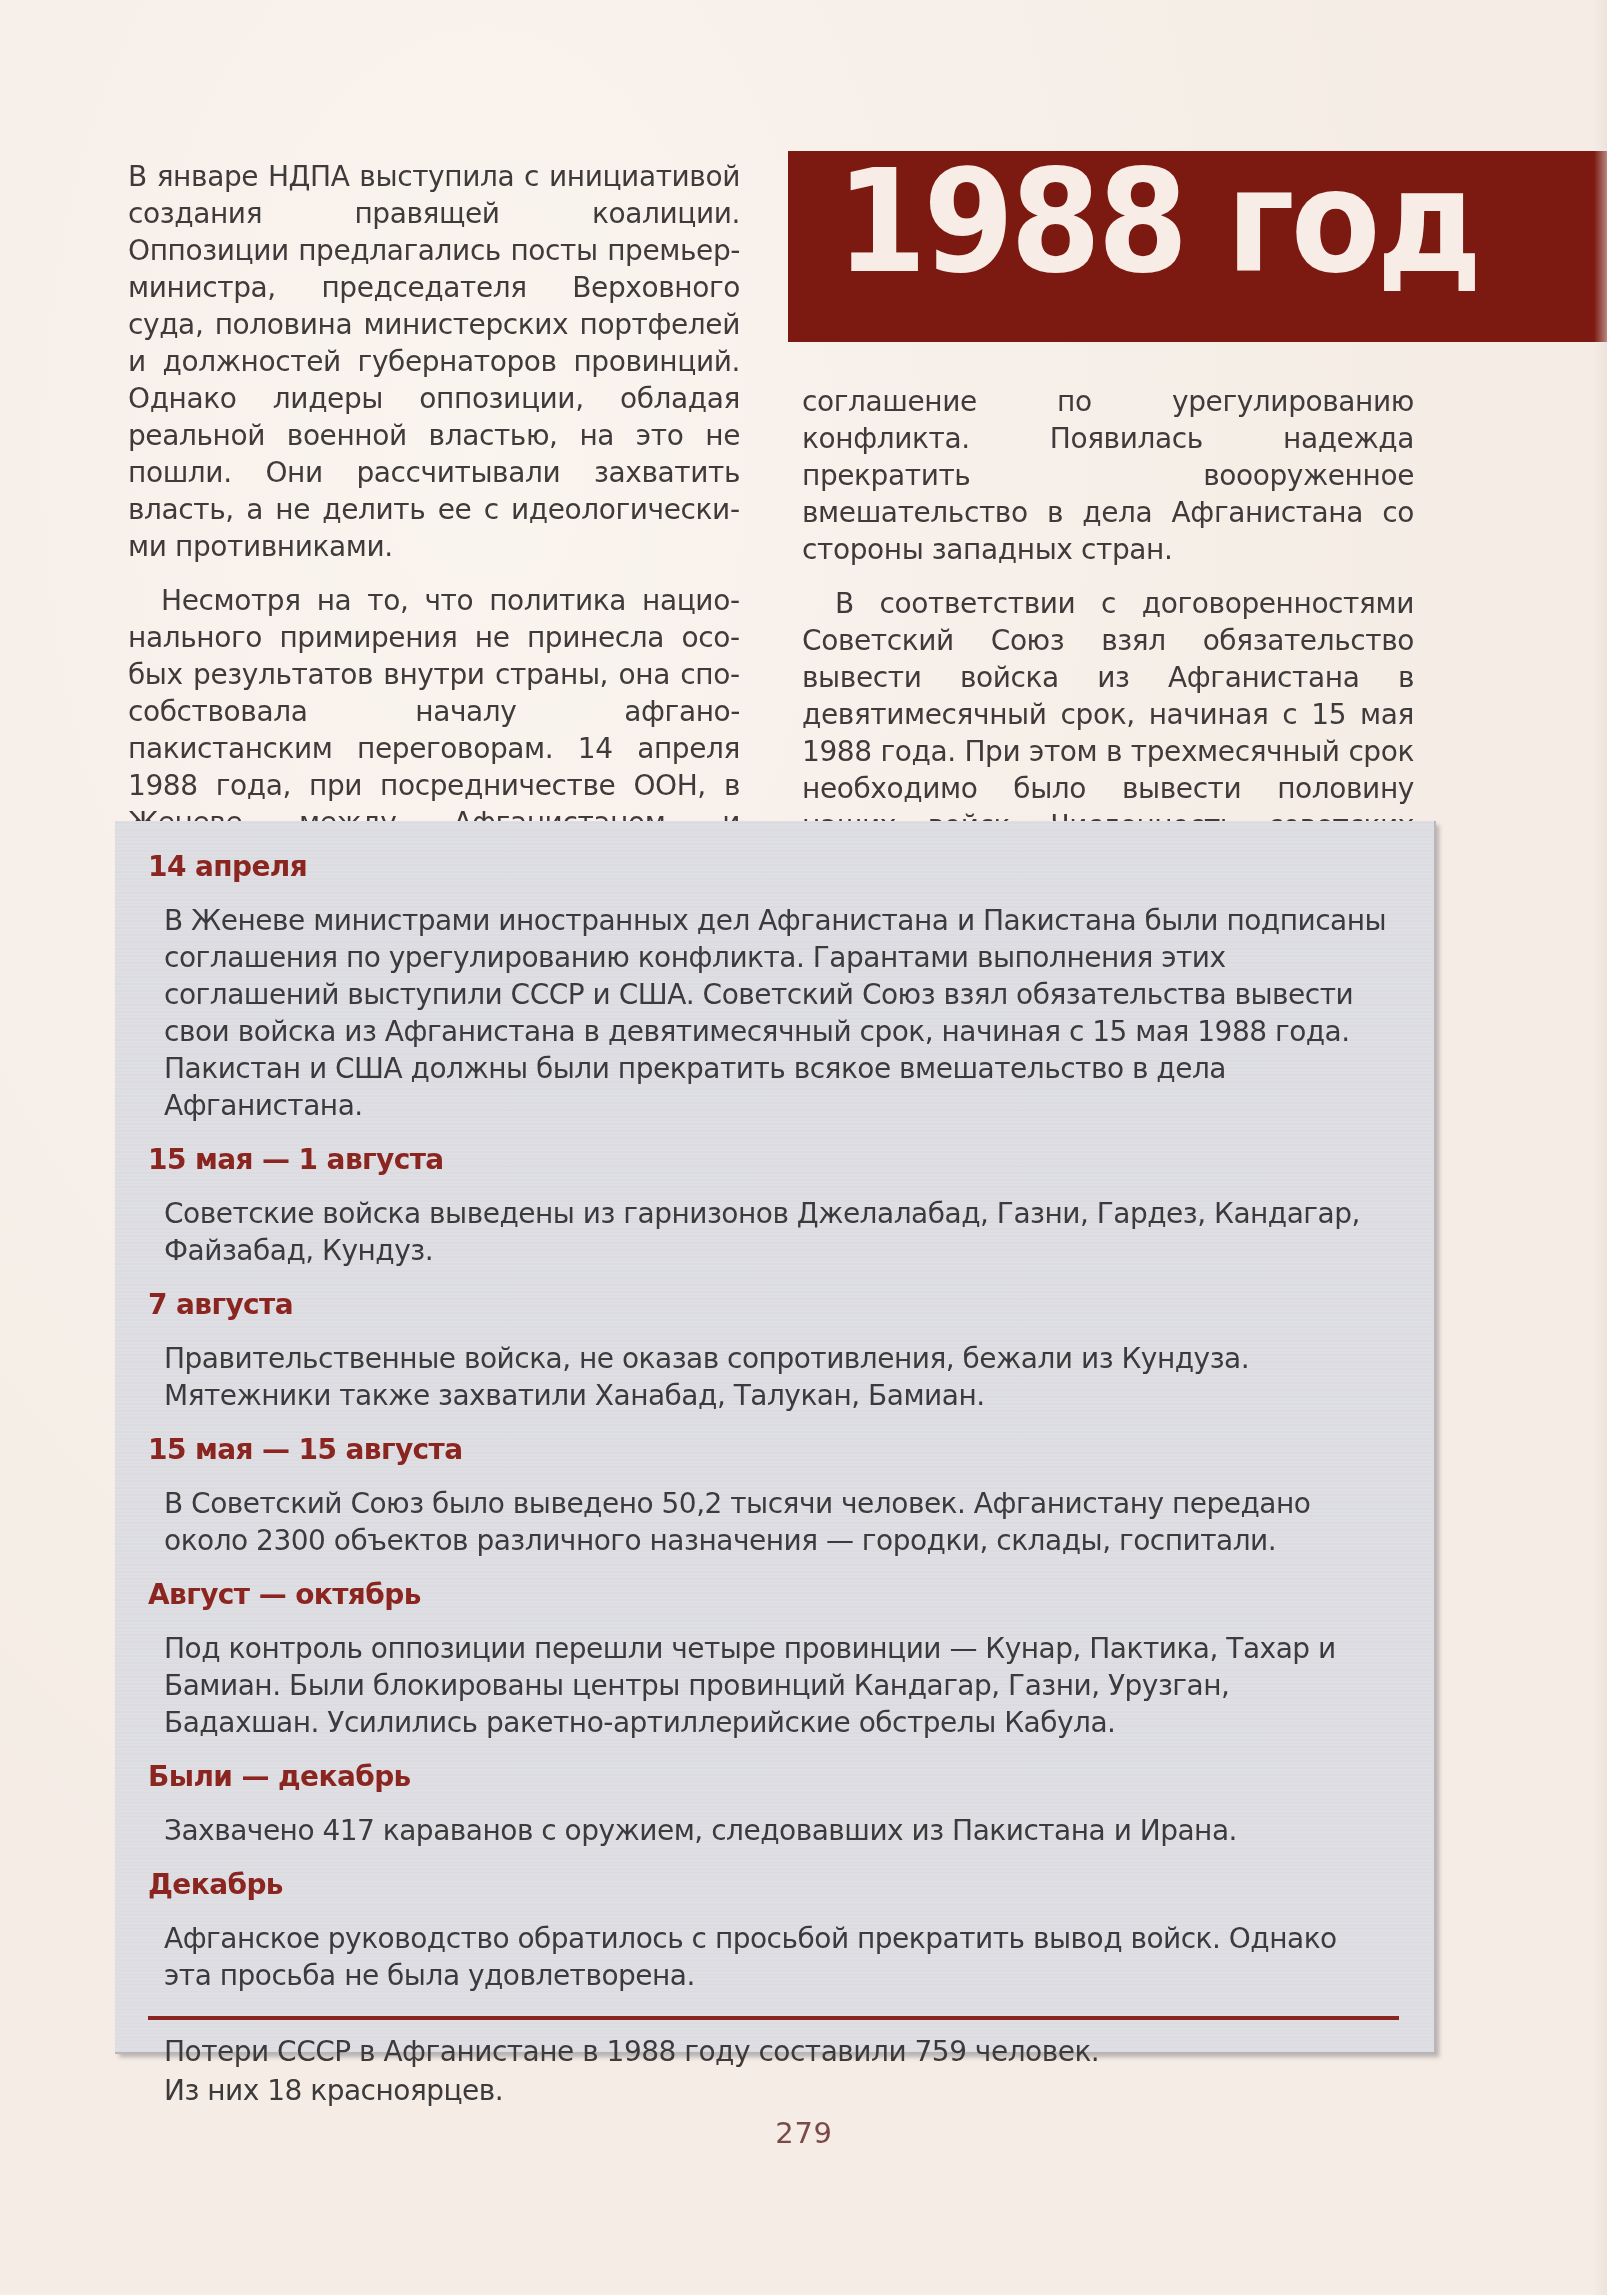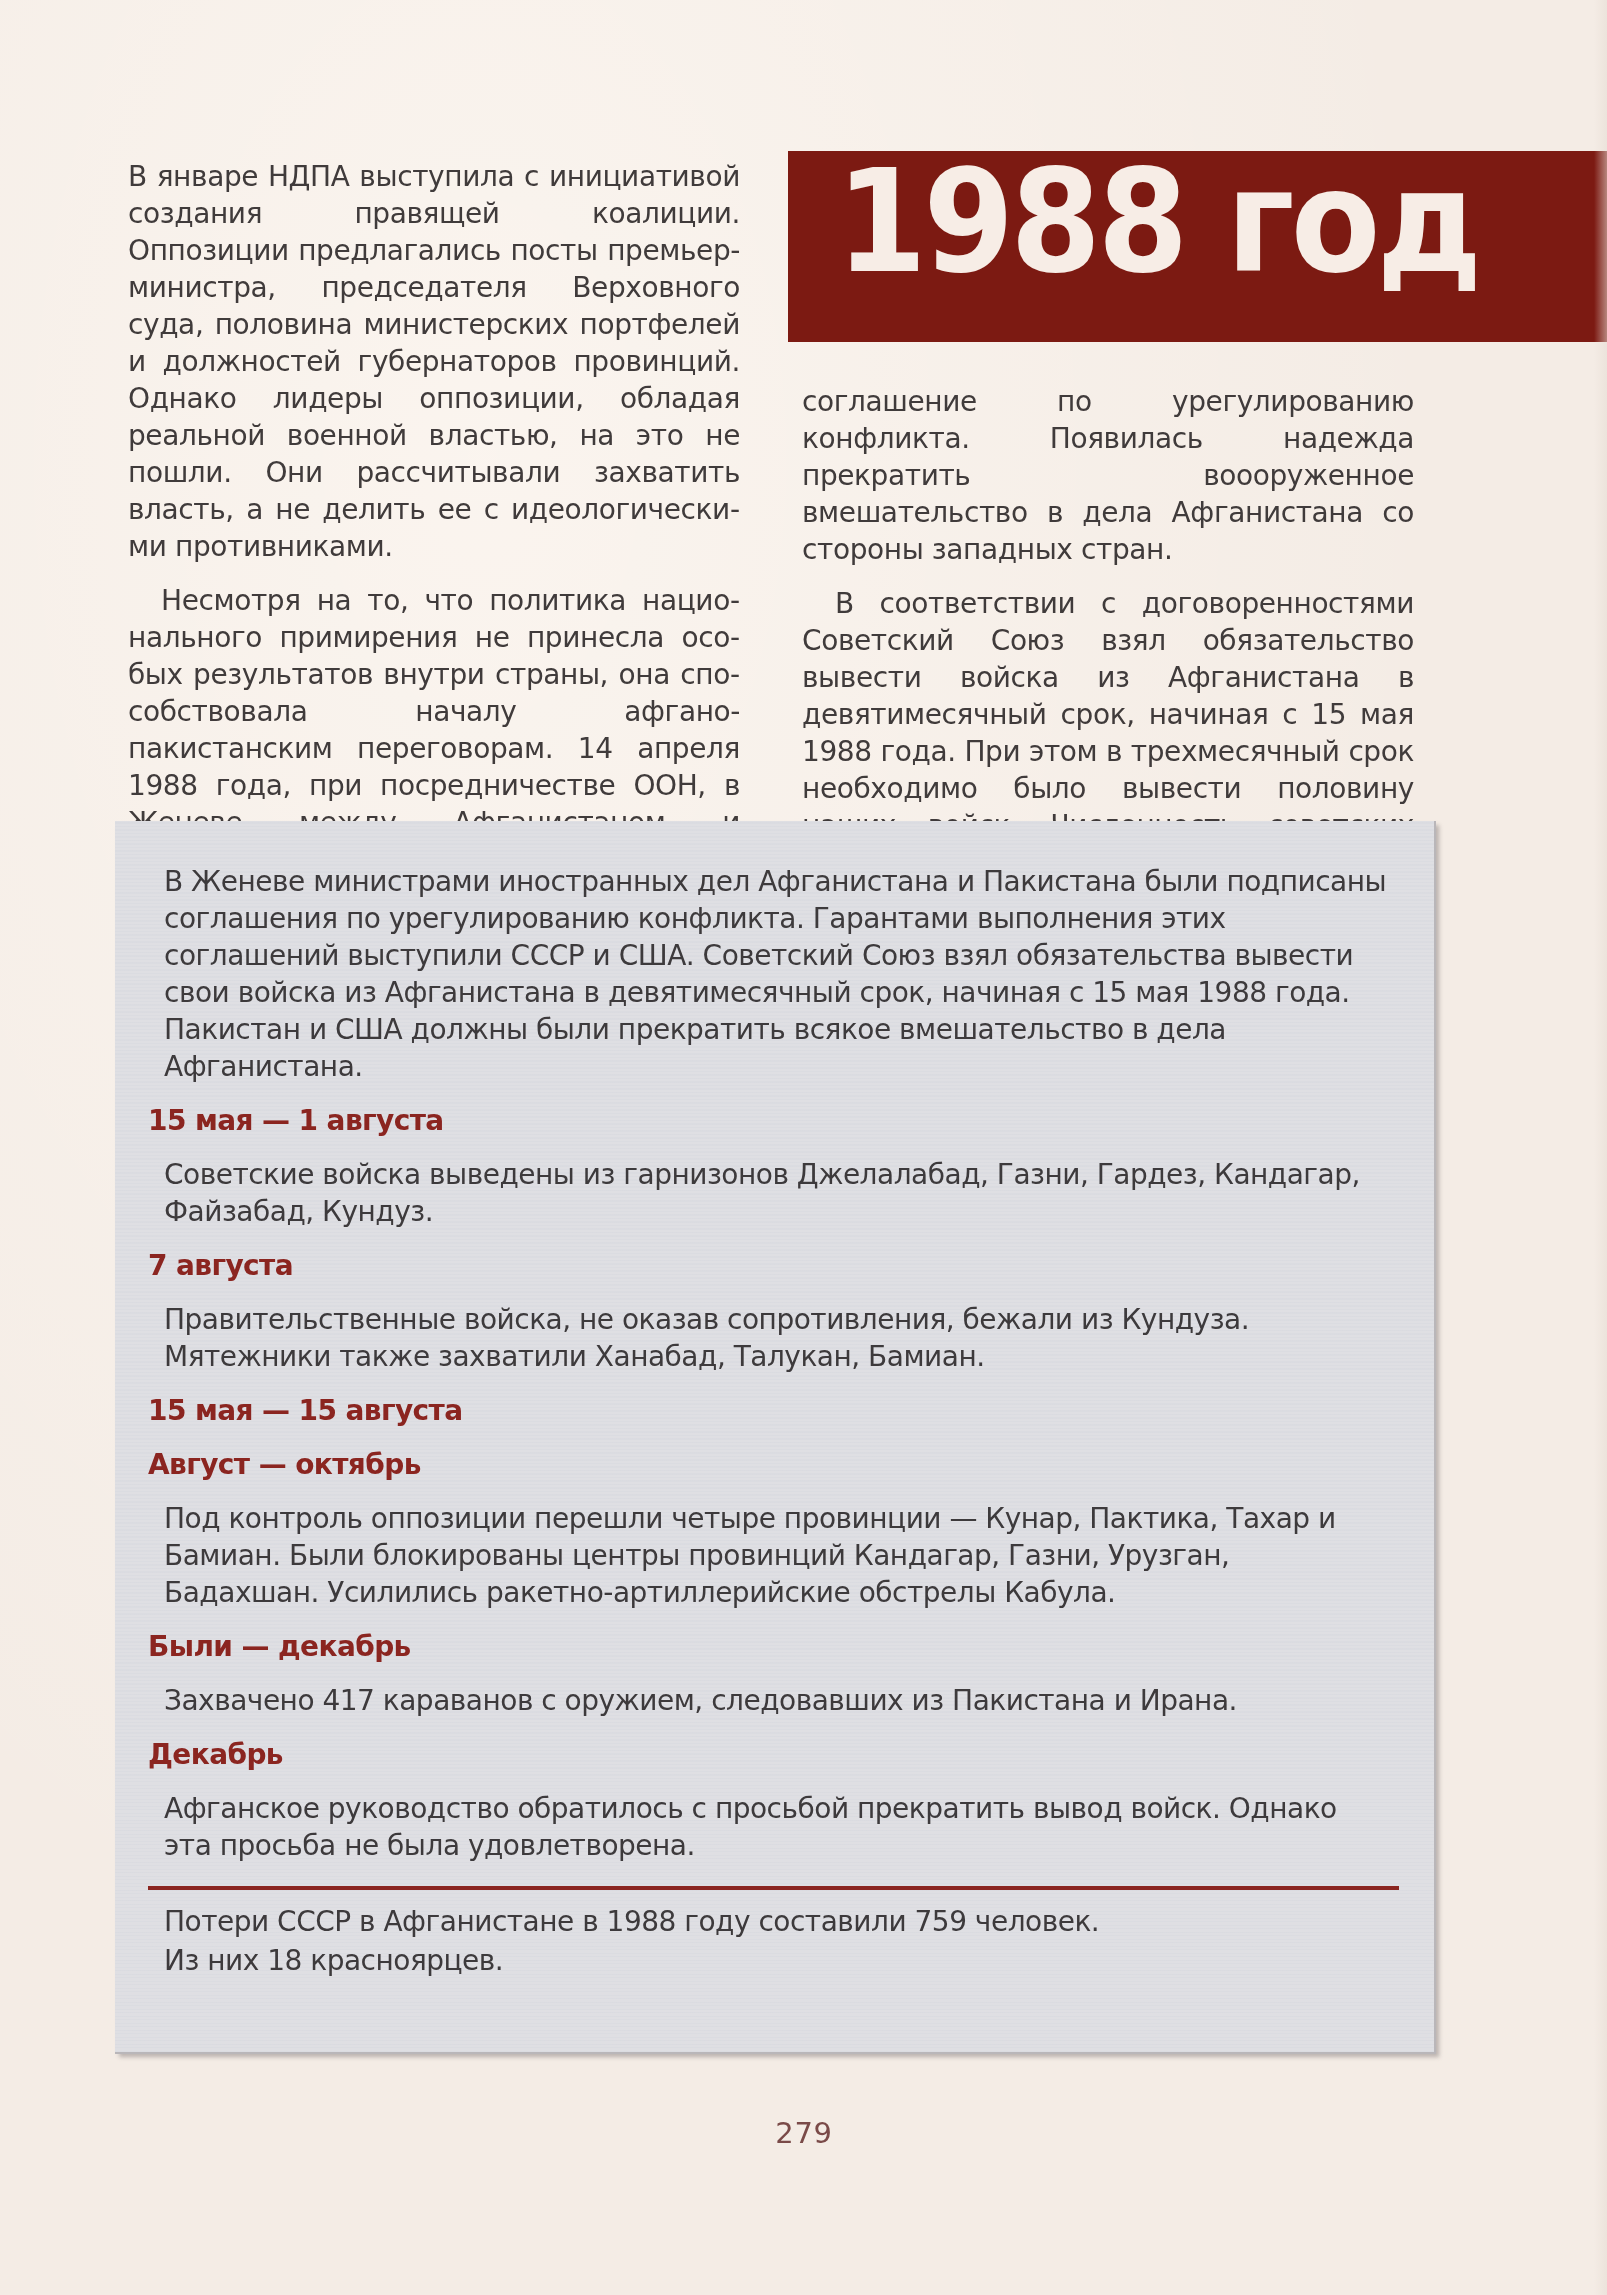"14 апреля" div.event-date { html: none -> <div>14 апреля</div> }
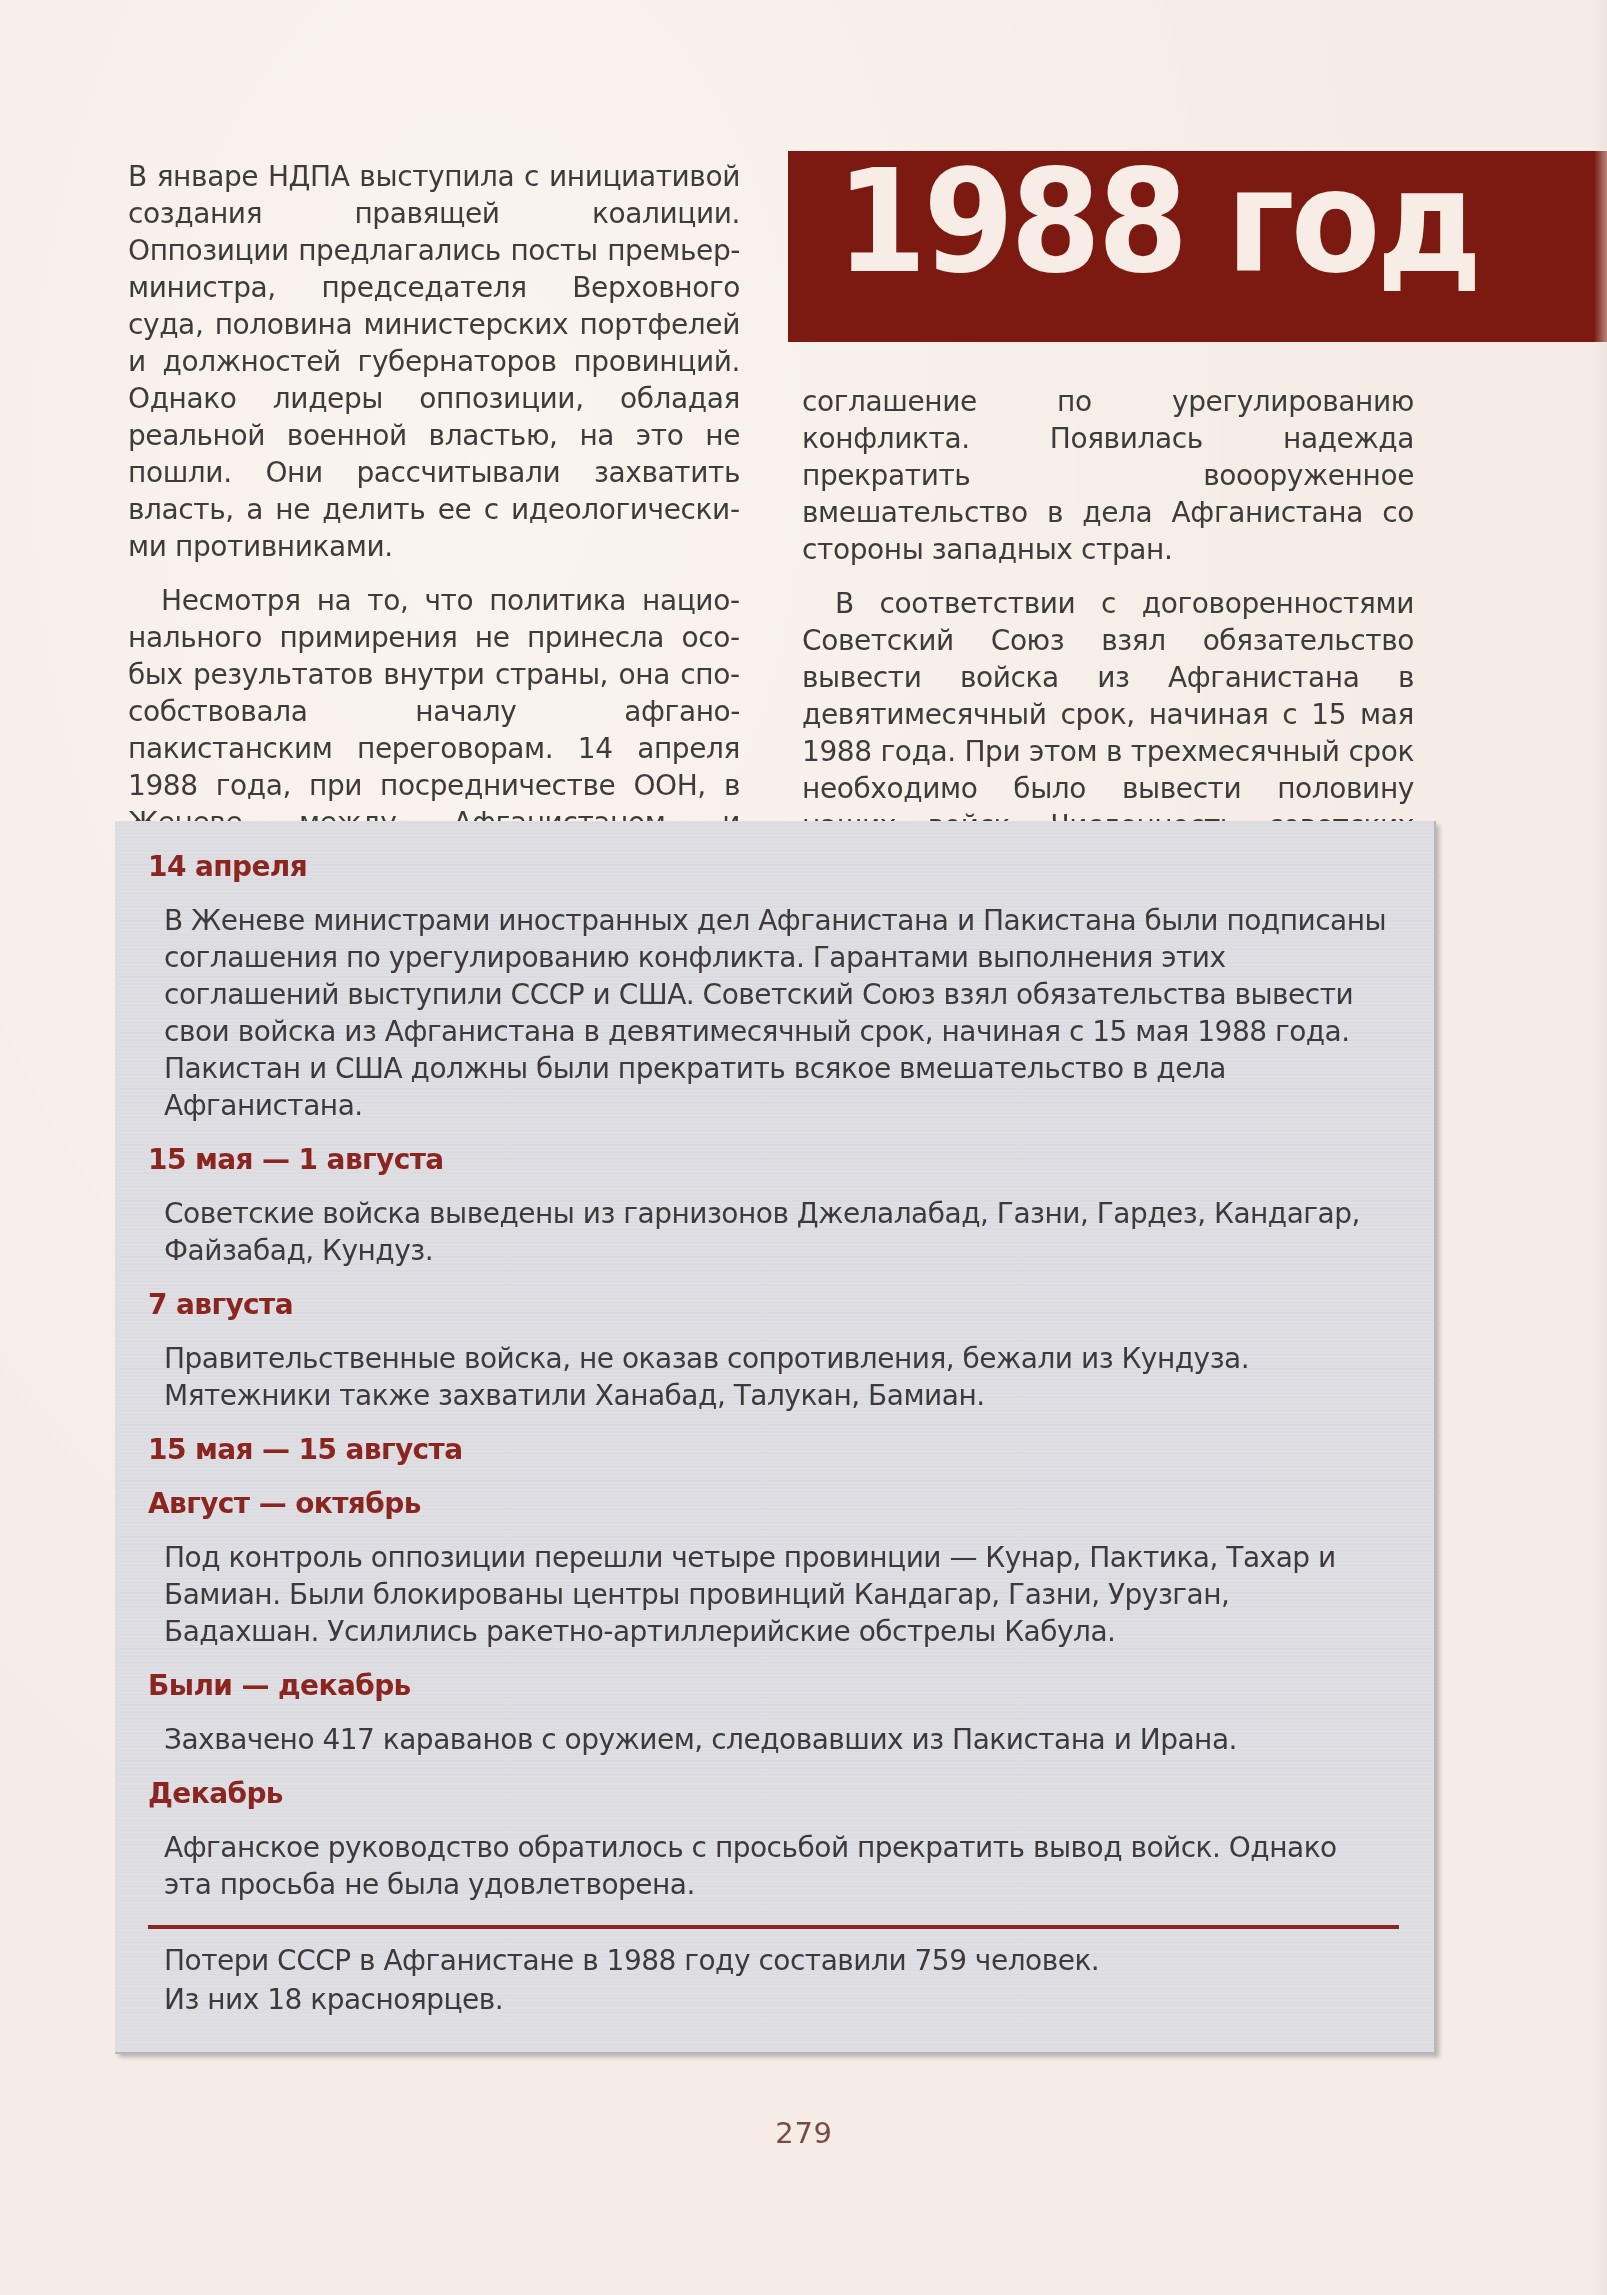"В Советский Союз было выведено" p.event-text { html: none -> <p>В Советский Союз было выведено 50,2 тысячи человек. Афганистану передано около 2300 объектов различного назначения — городки, склады, госпитали.</p> }
